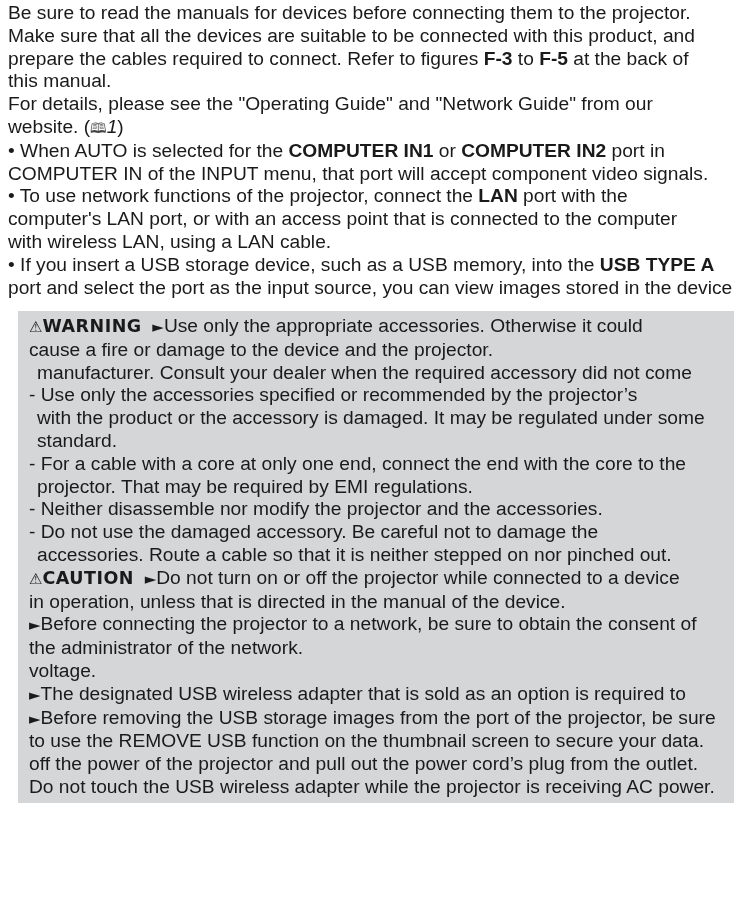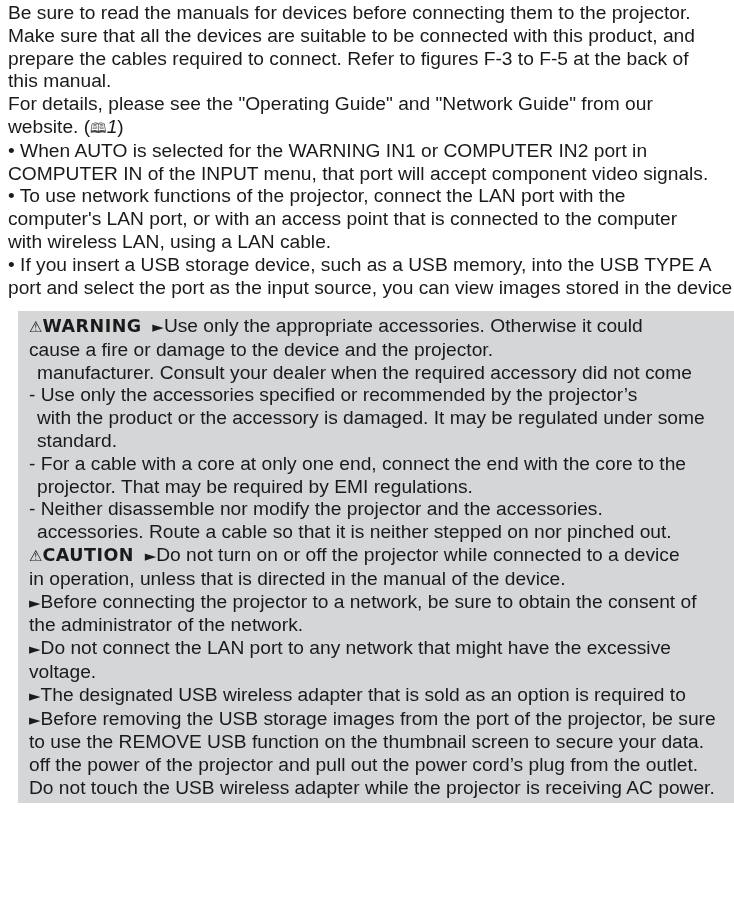"F-3" b { font-weight: normal -> bold }
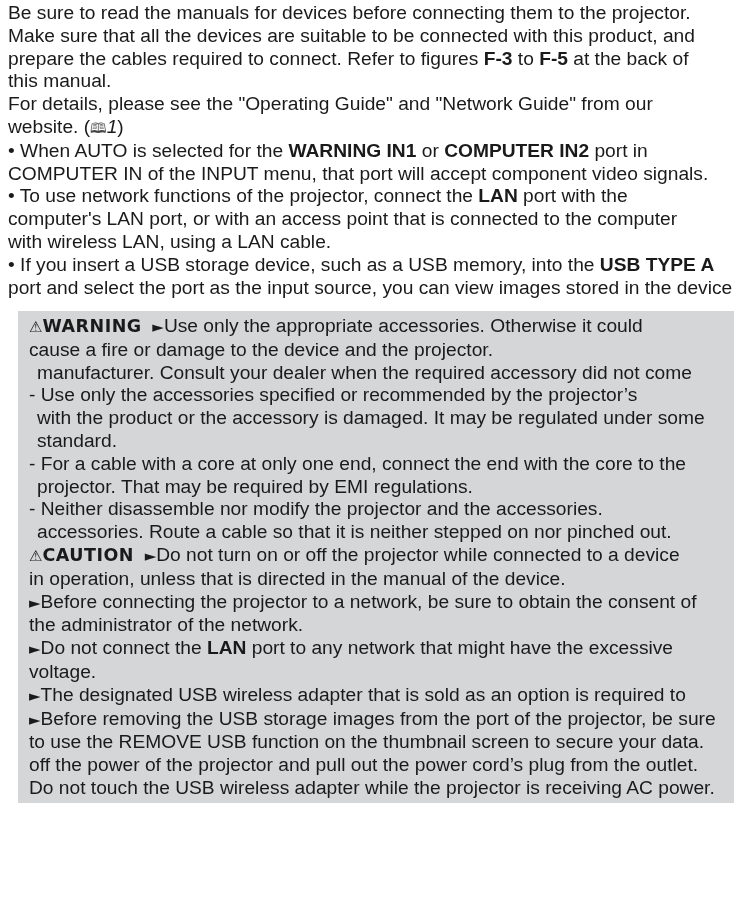"WARNING IN1" b { text: WARNING -> COMPUTER }
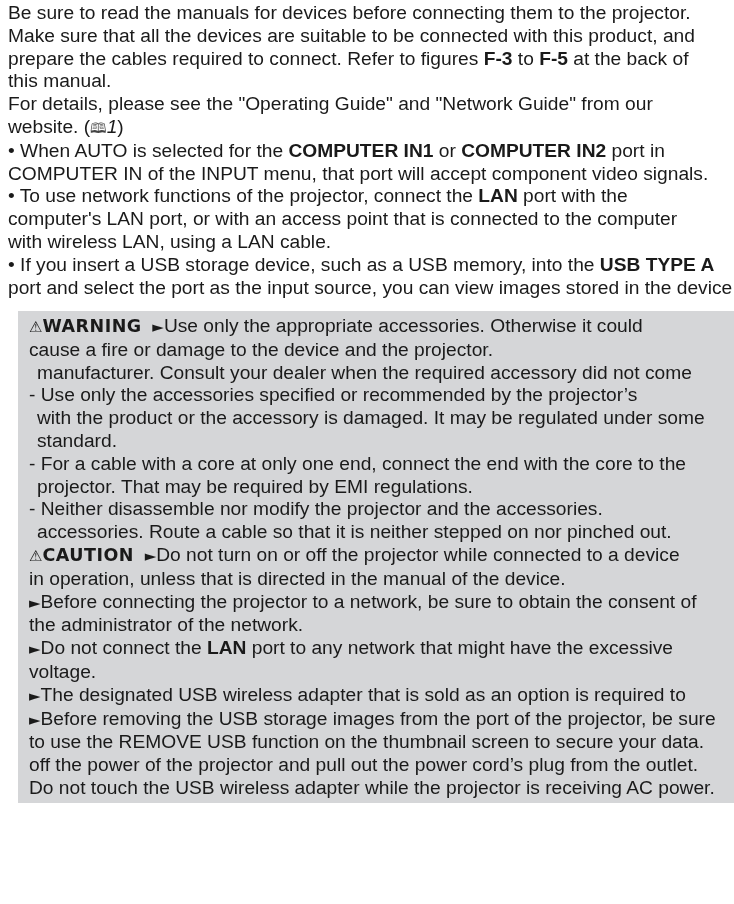"- Do not use the" span.line { html: none -> <span>- Do not use the damaged accessory. Be careful not to damage the</span> }
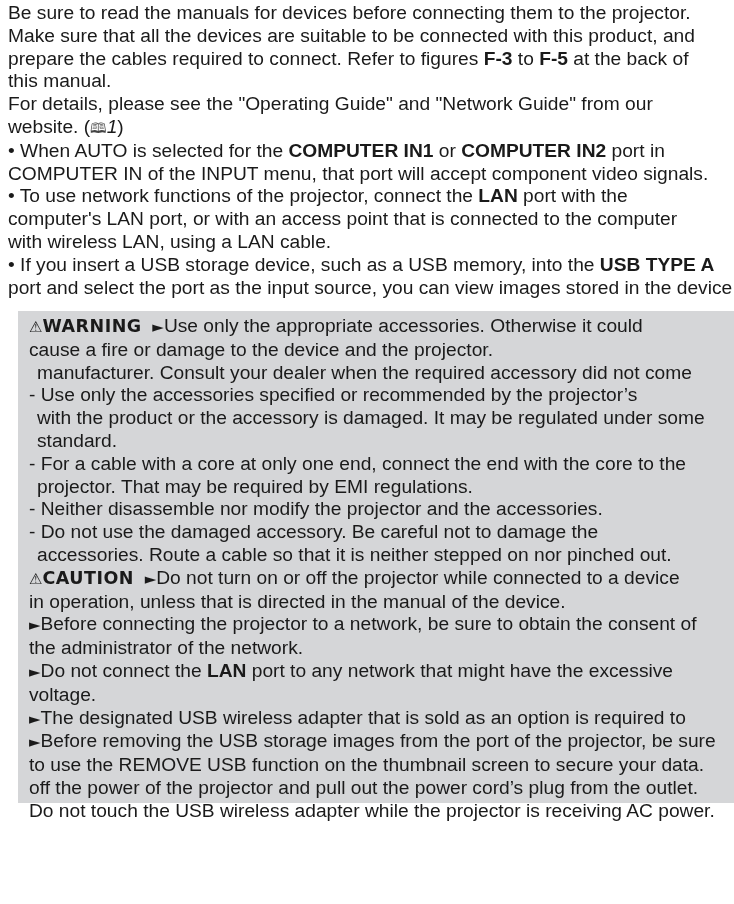"►Do not connect the LAN" span.line { html: <span><span>►</span><span>Do not connect the </span><b>LAN</b><span> port to any network that might have the excessive</span></span> -> none }
